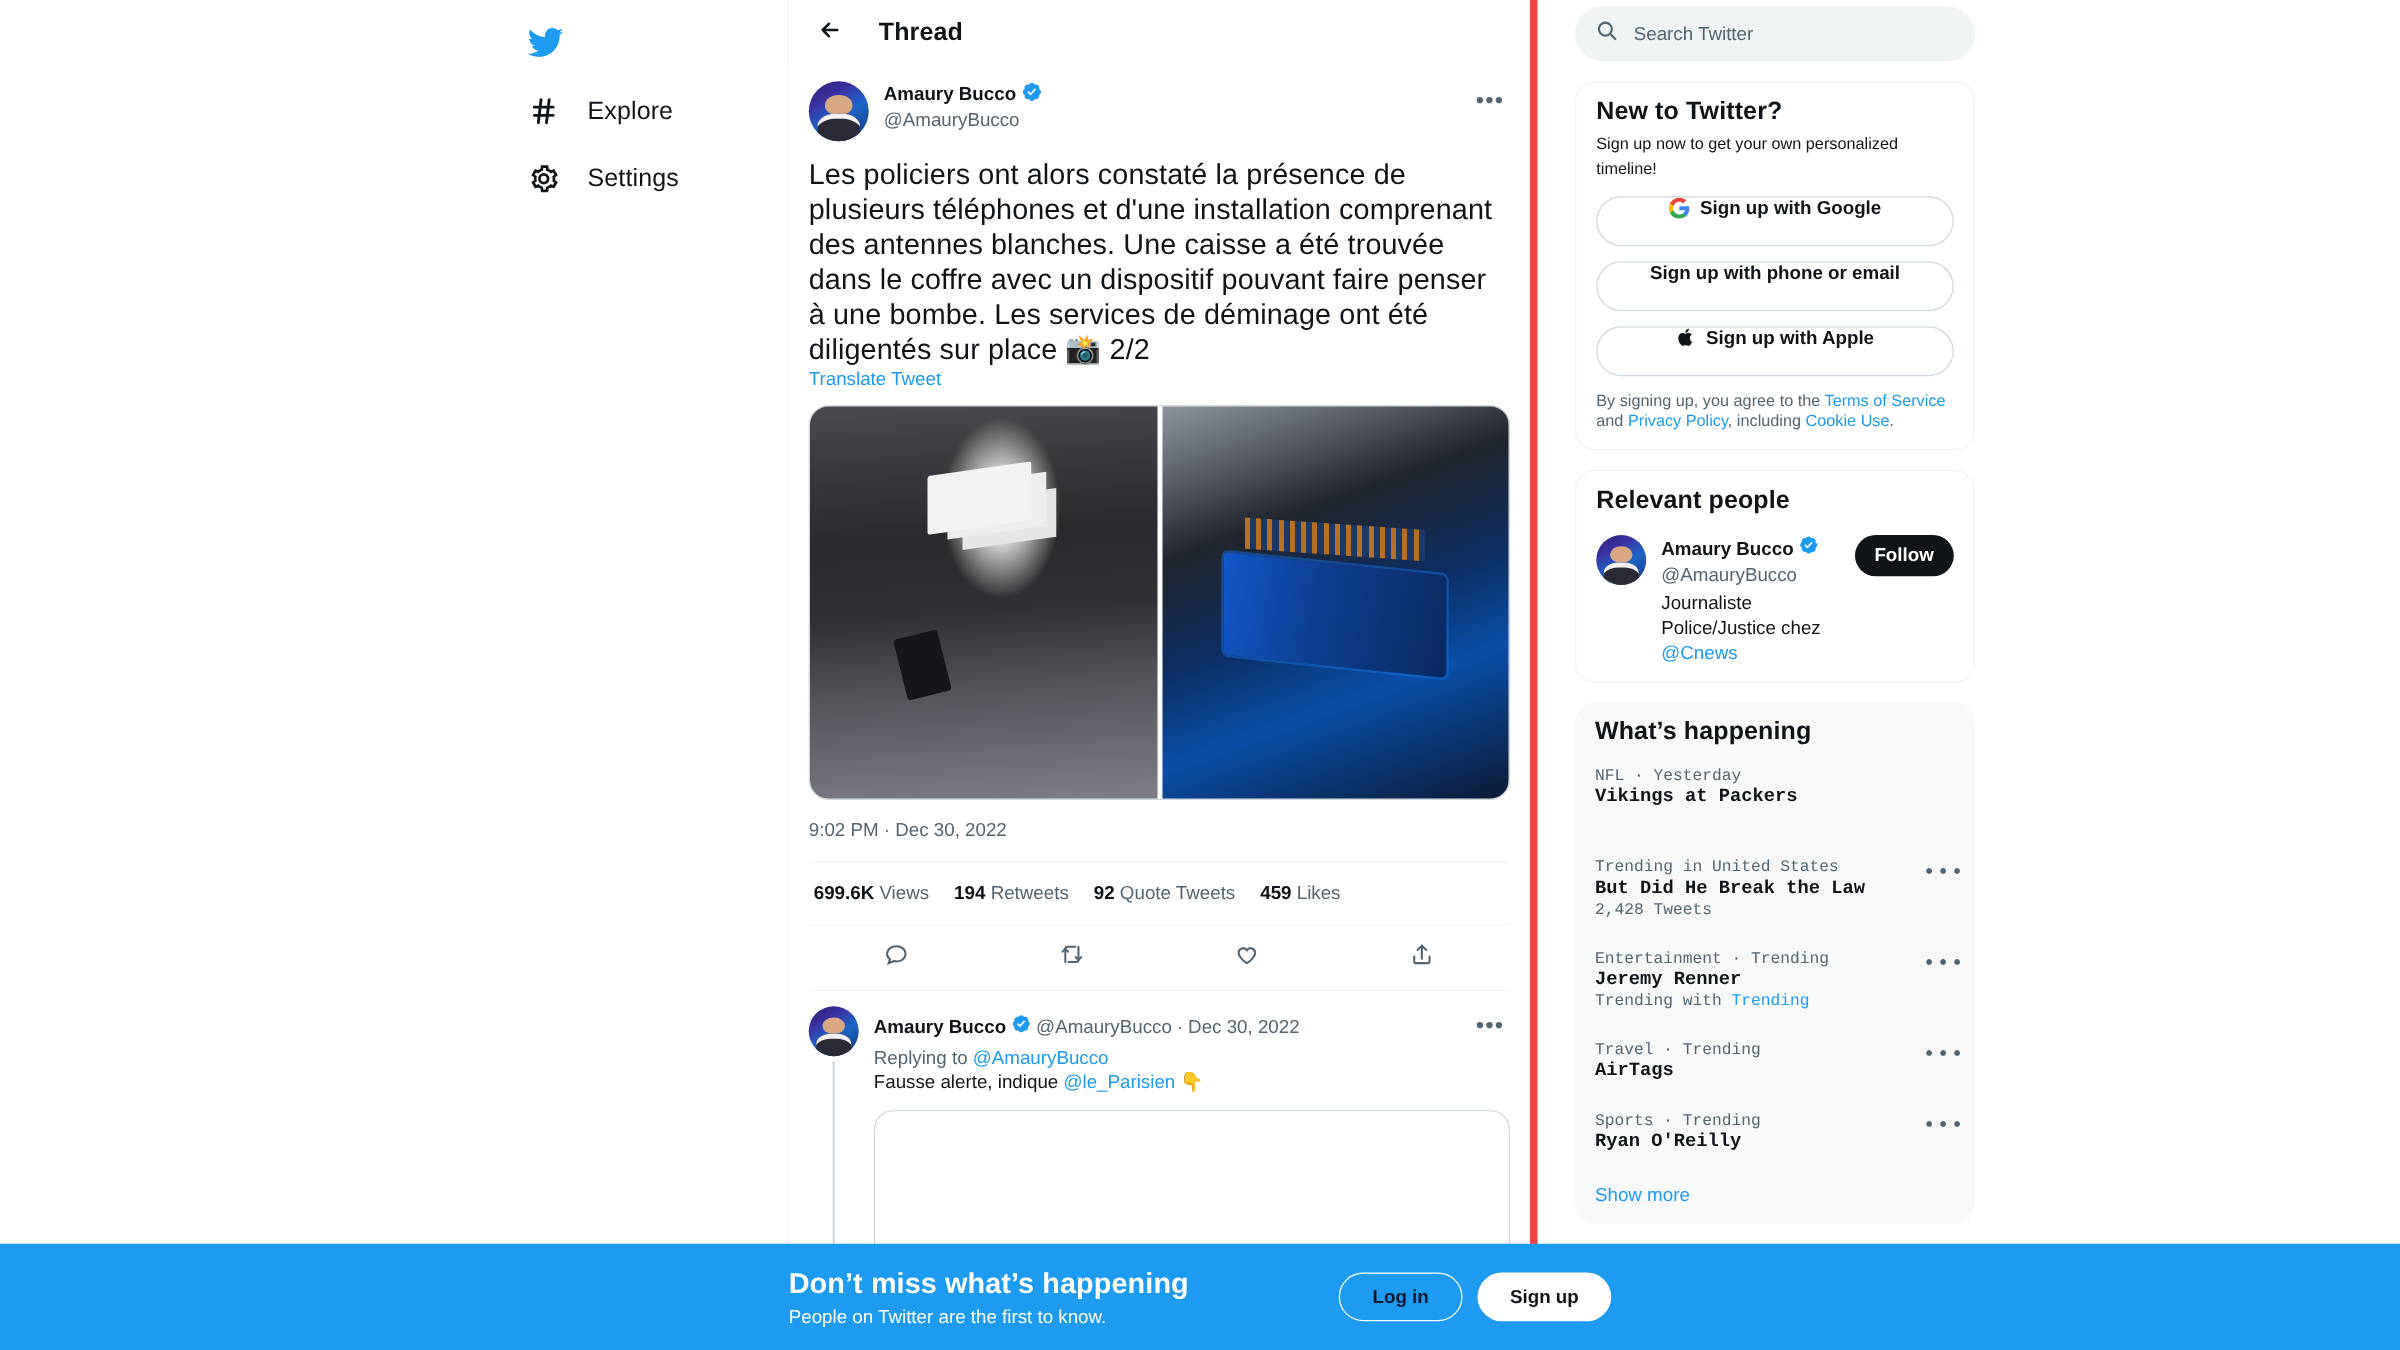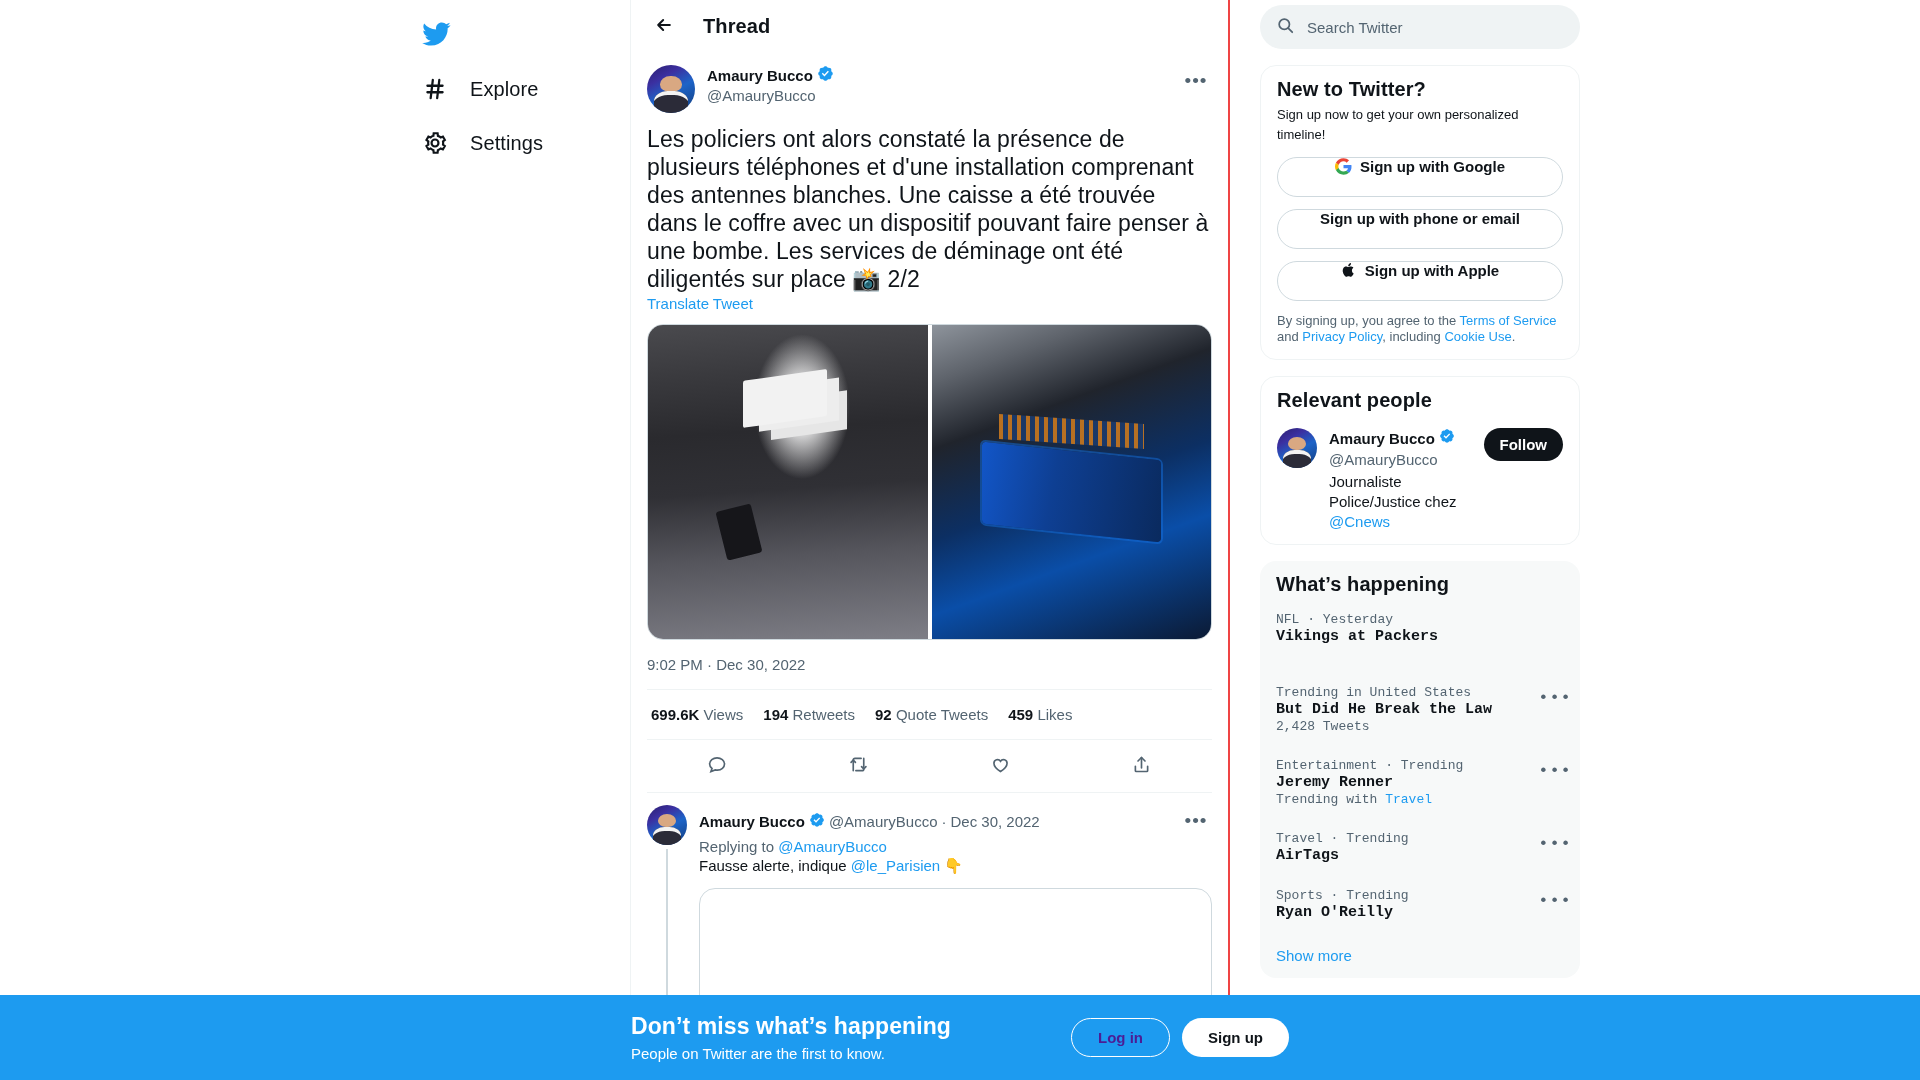"Thread" .center { border-right: 2px solid #ef4444 -> 6px solid #ef4444 }
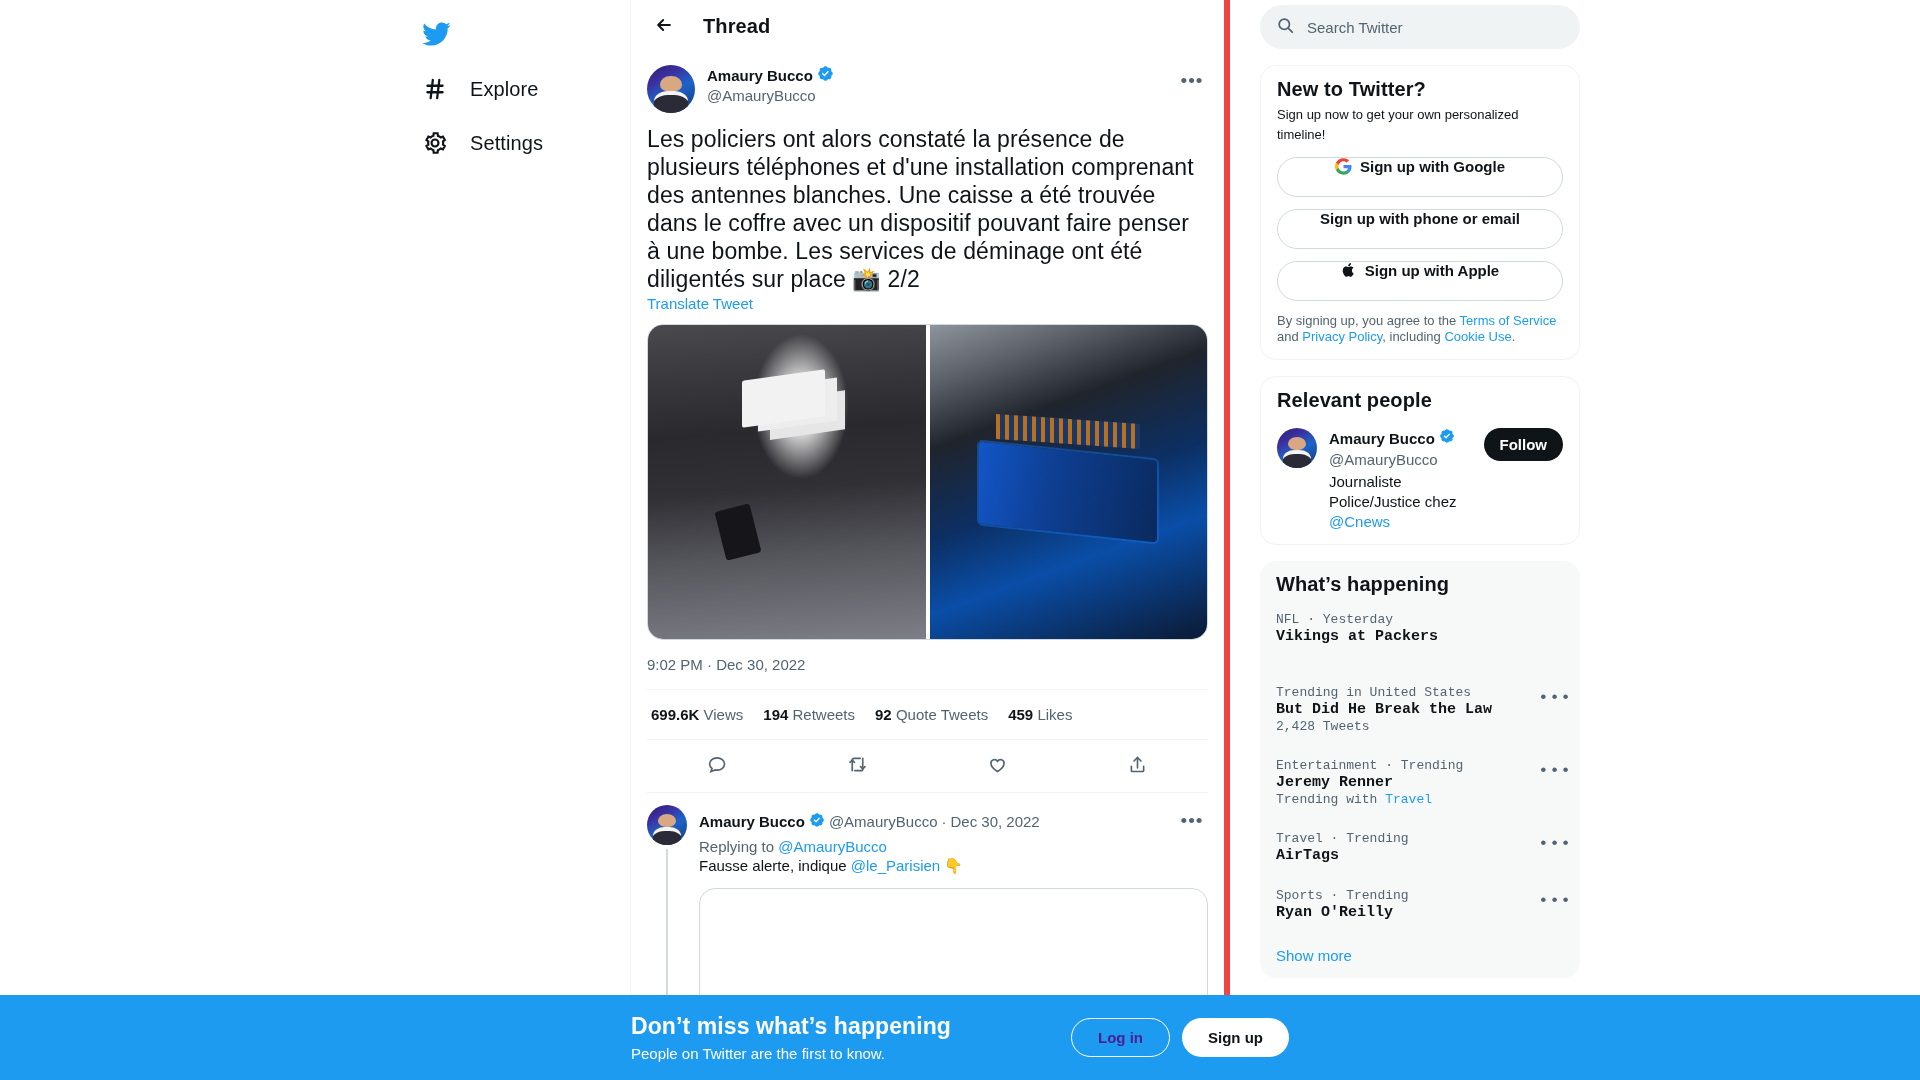"Travel" span.link-blue { text: Travel -> Trending }
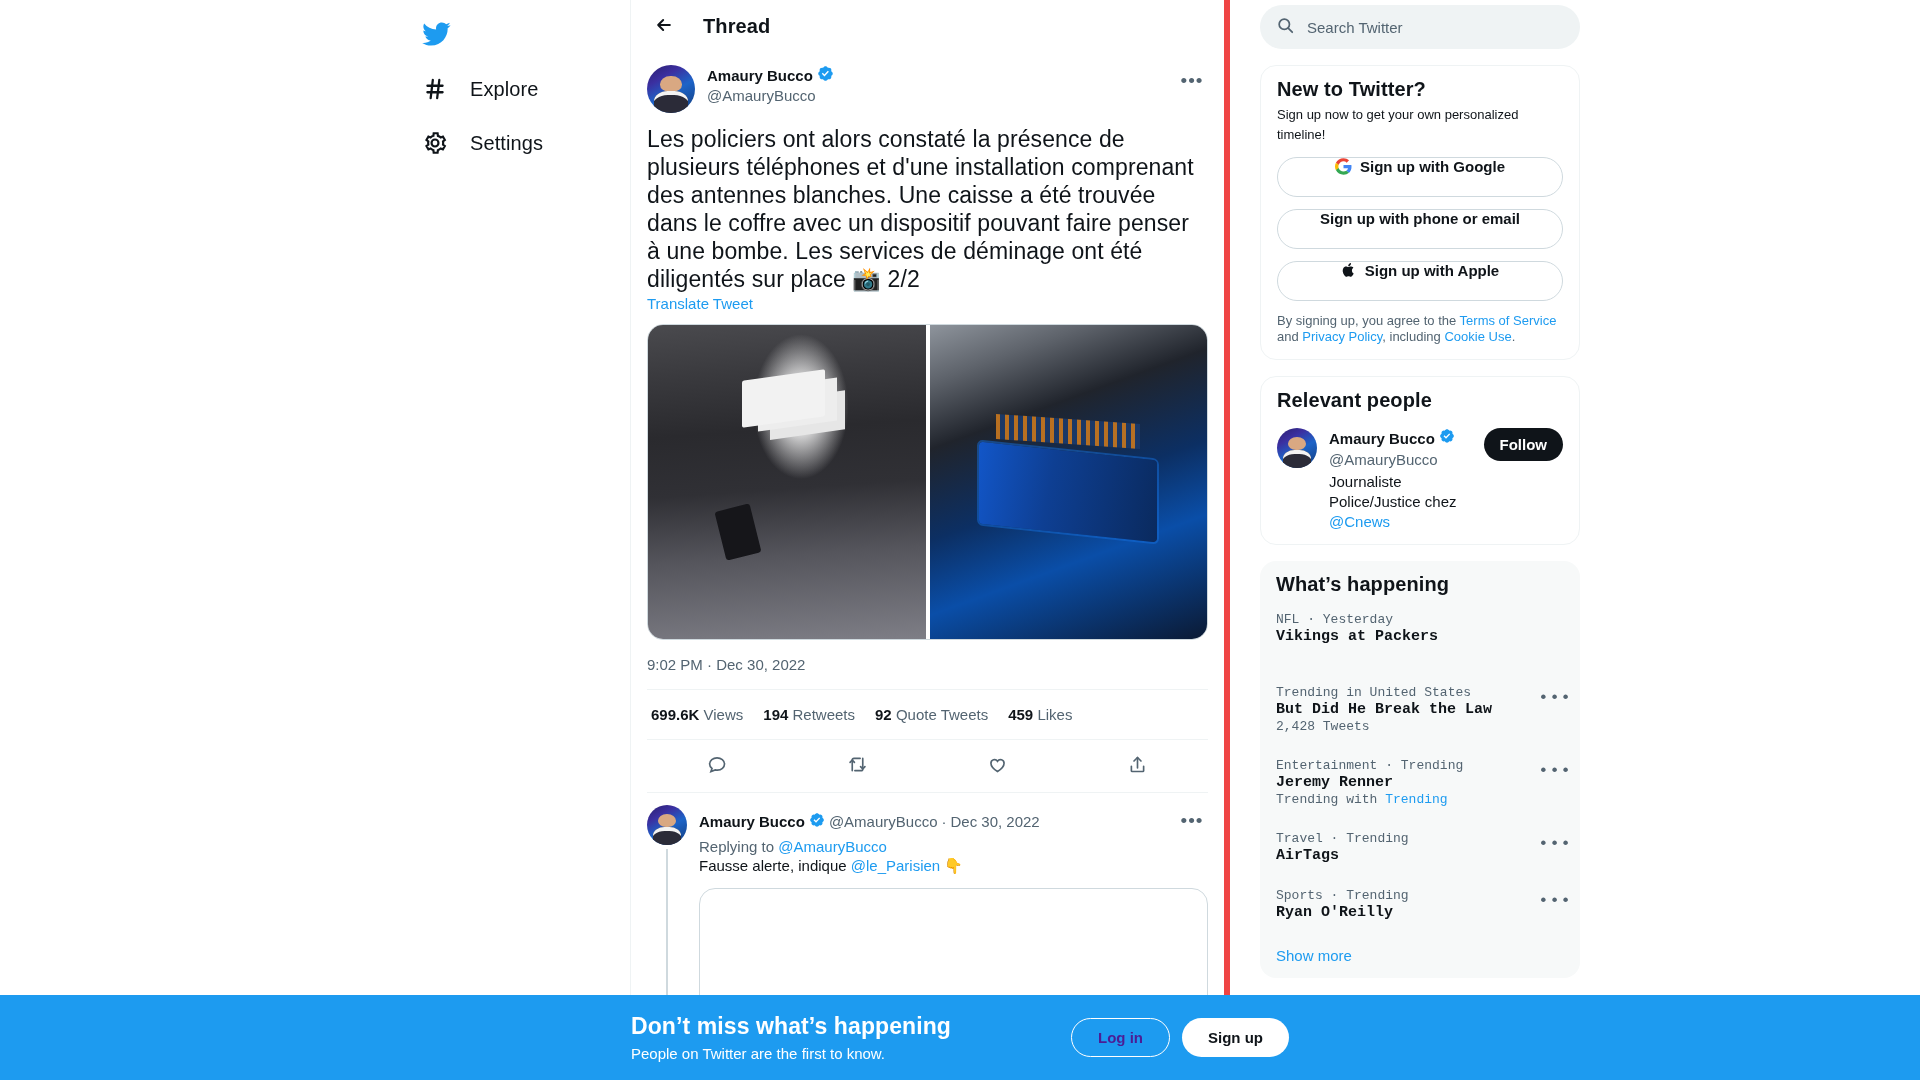"Log in" .bb-login { color: #4c1d95 -> #0f172a }
